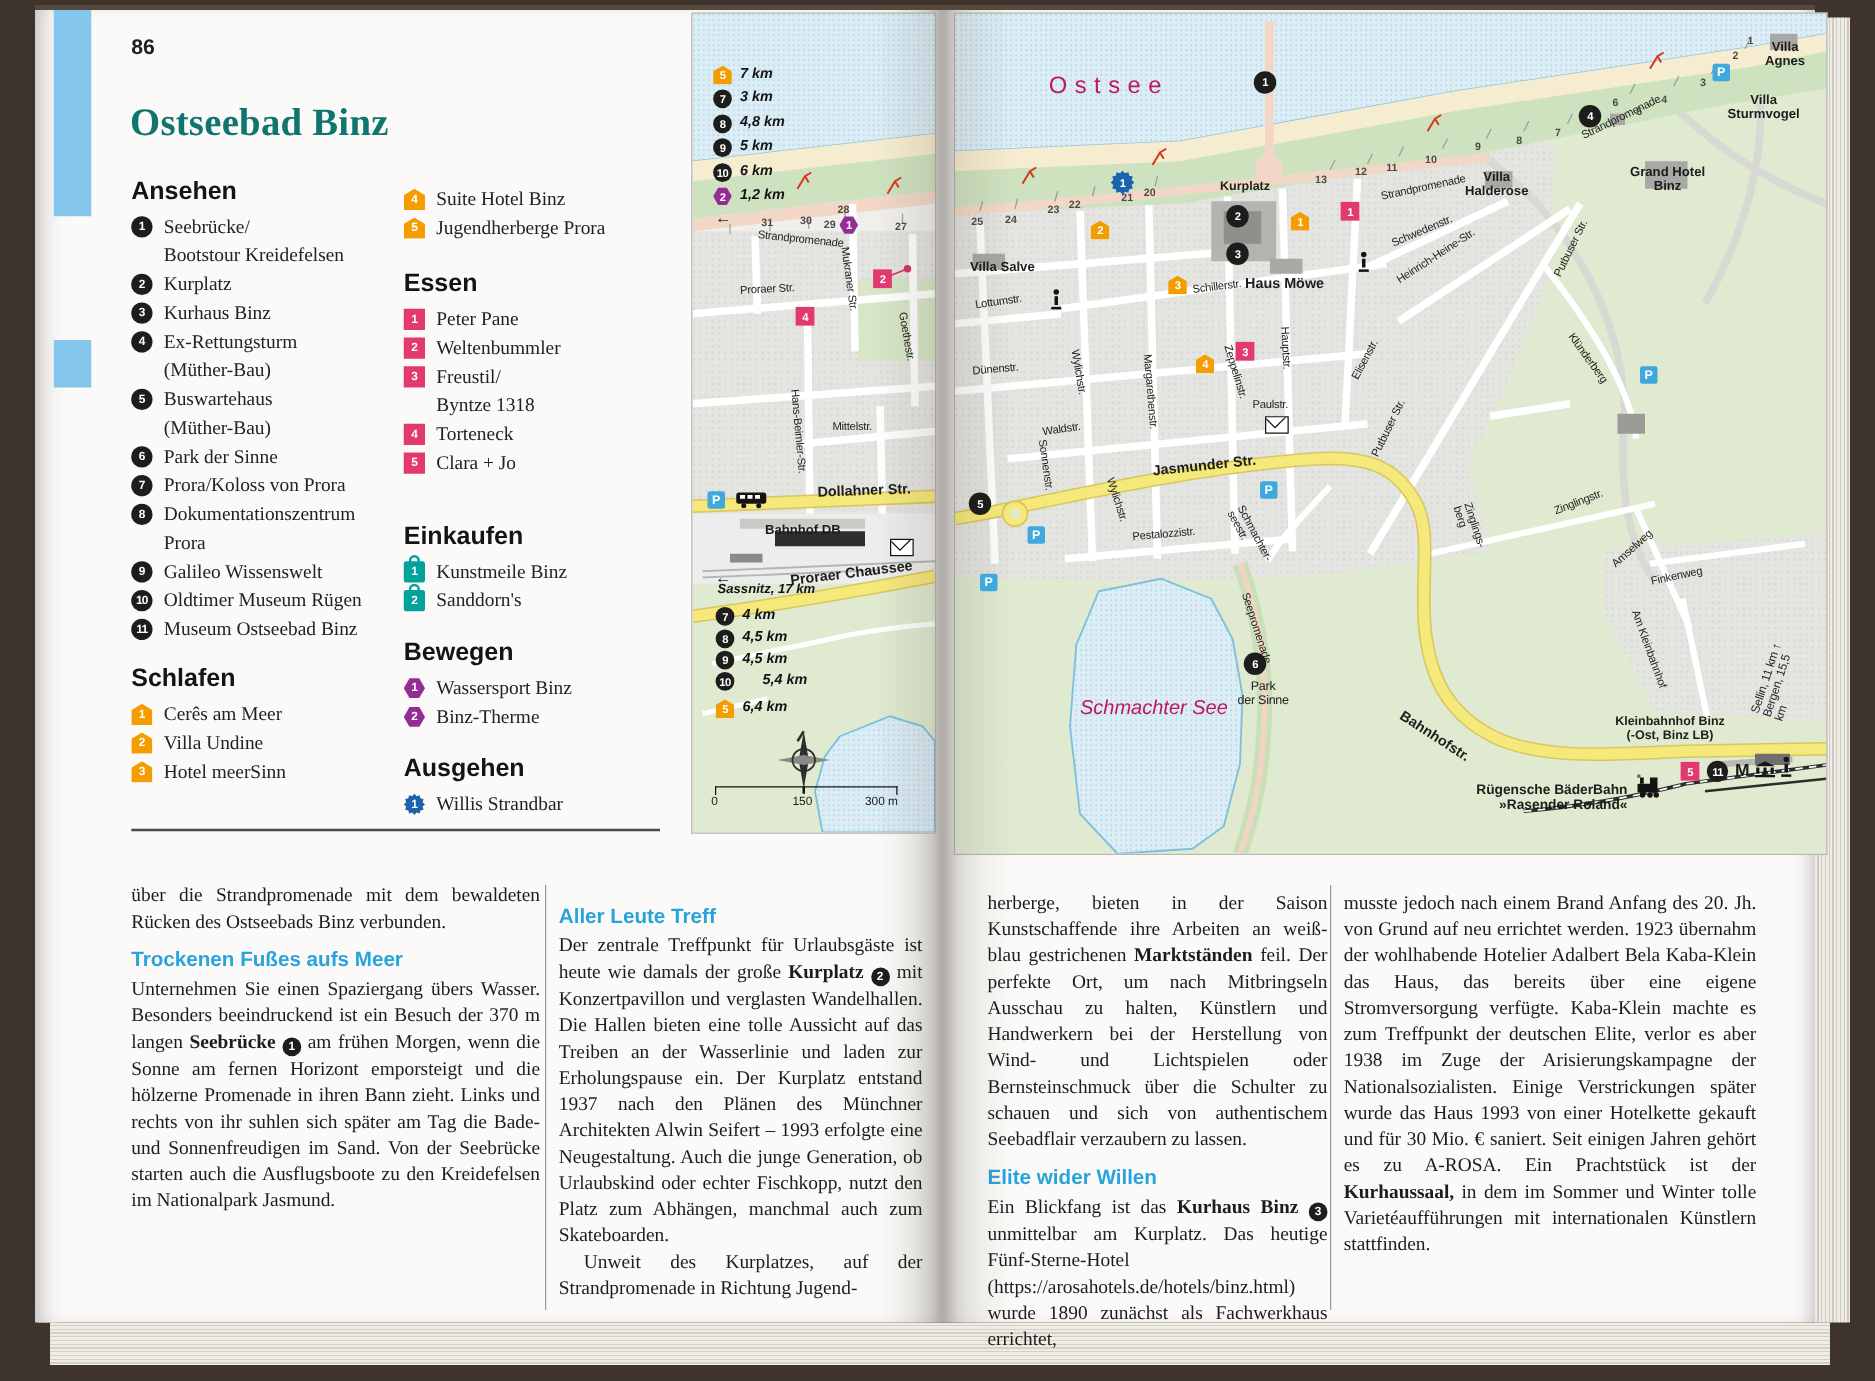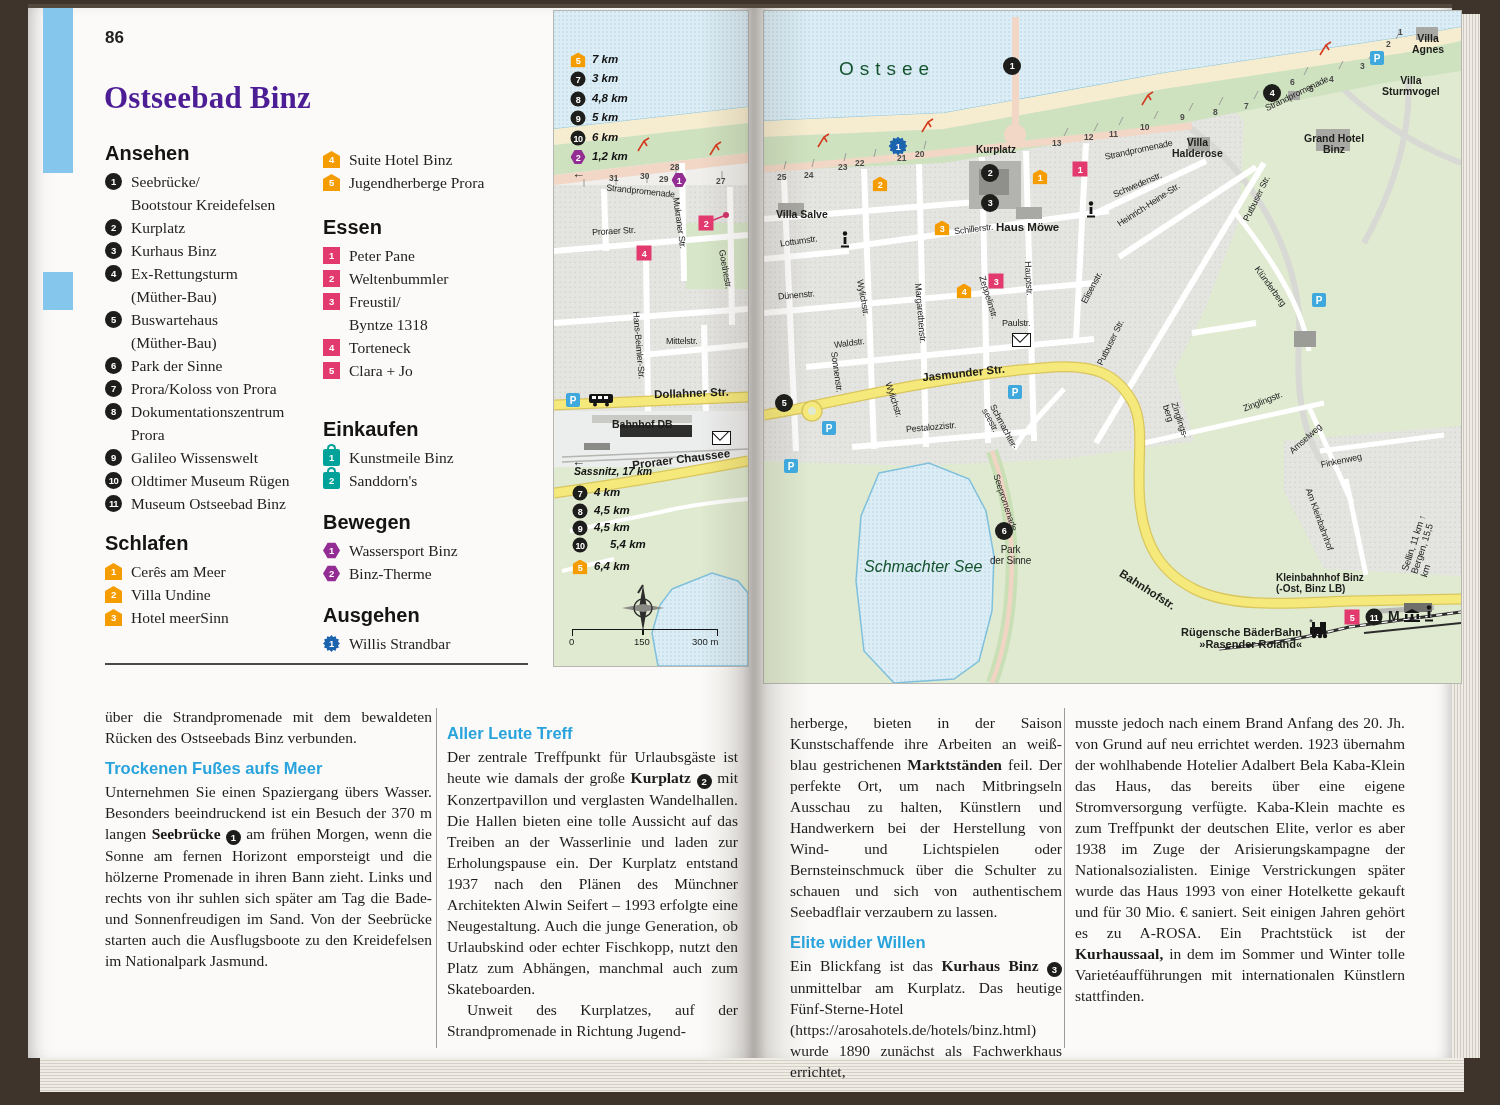"Ostsee" .wtr { color: #14532d -> #be185d }
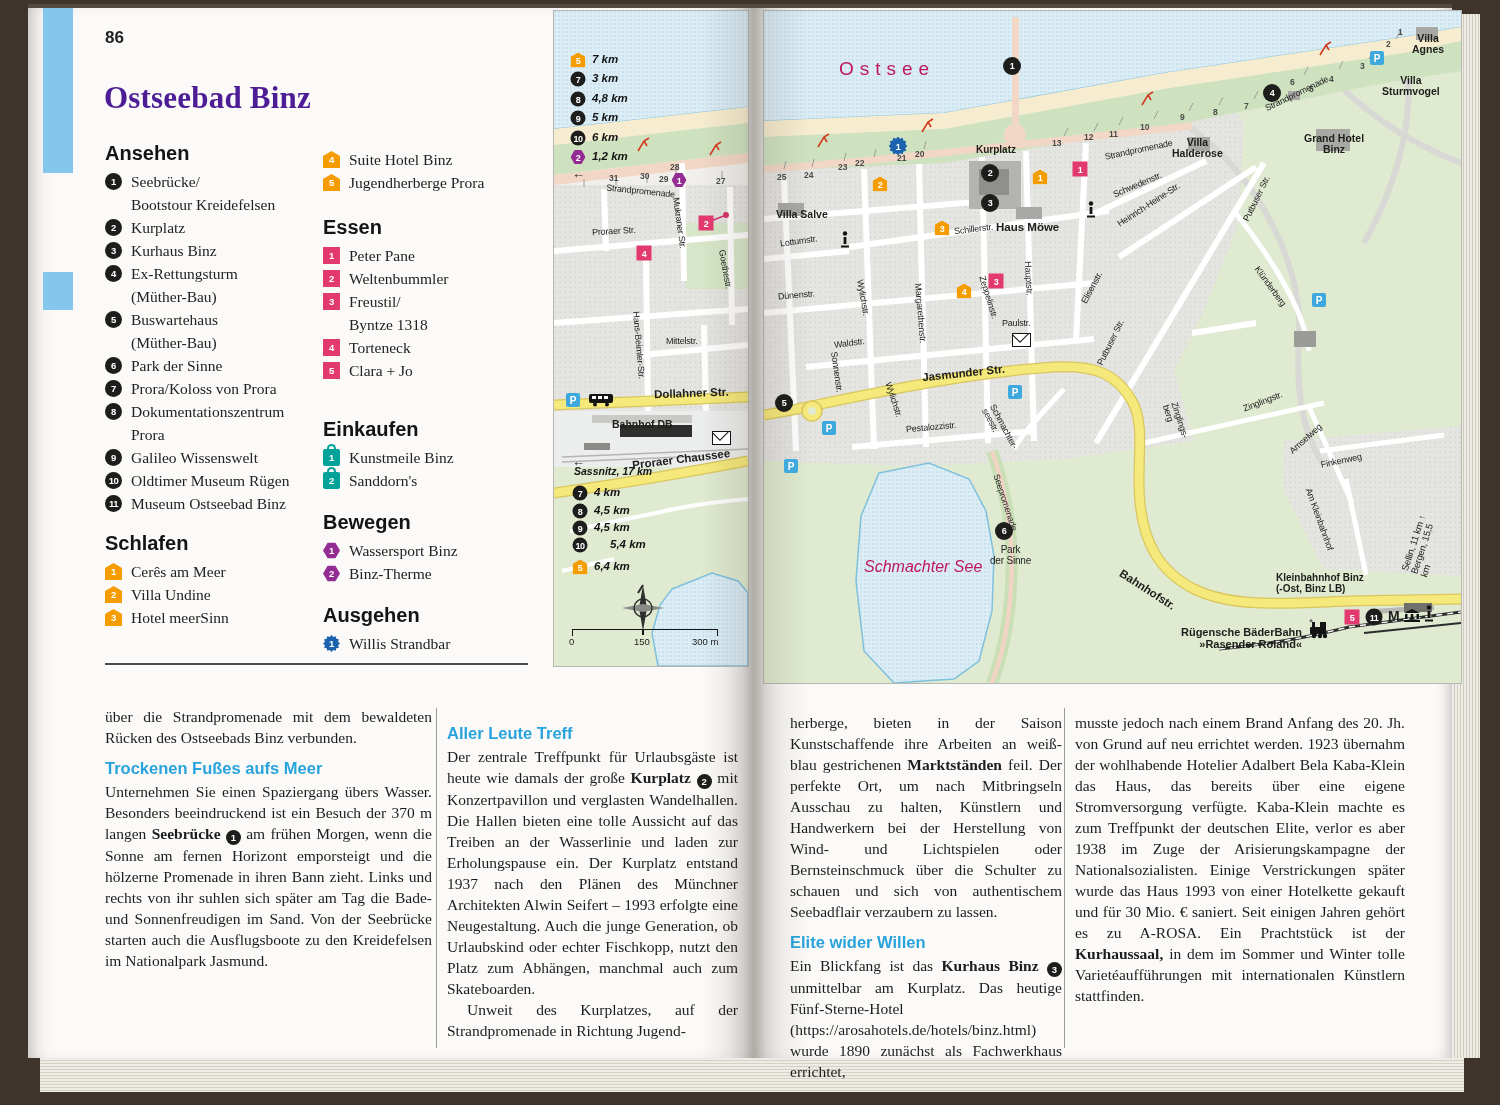"Ostseebad Binz" .title { color: #4c1d95 -> #0f766e }
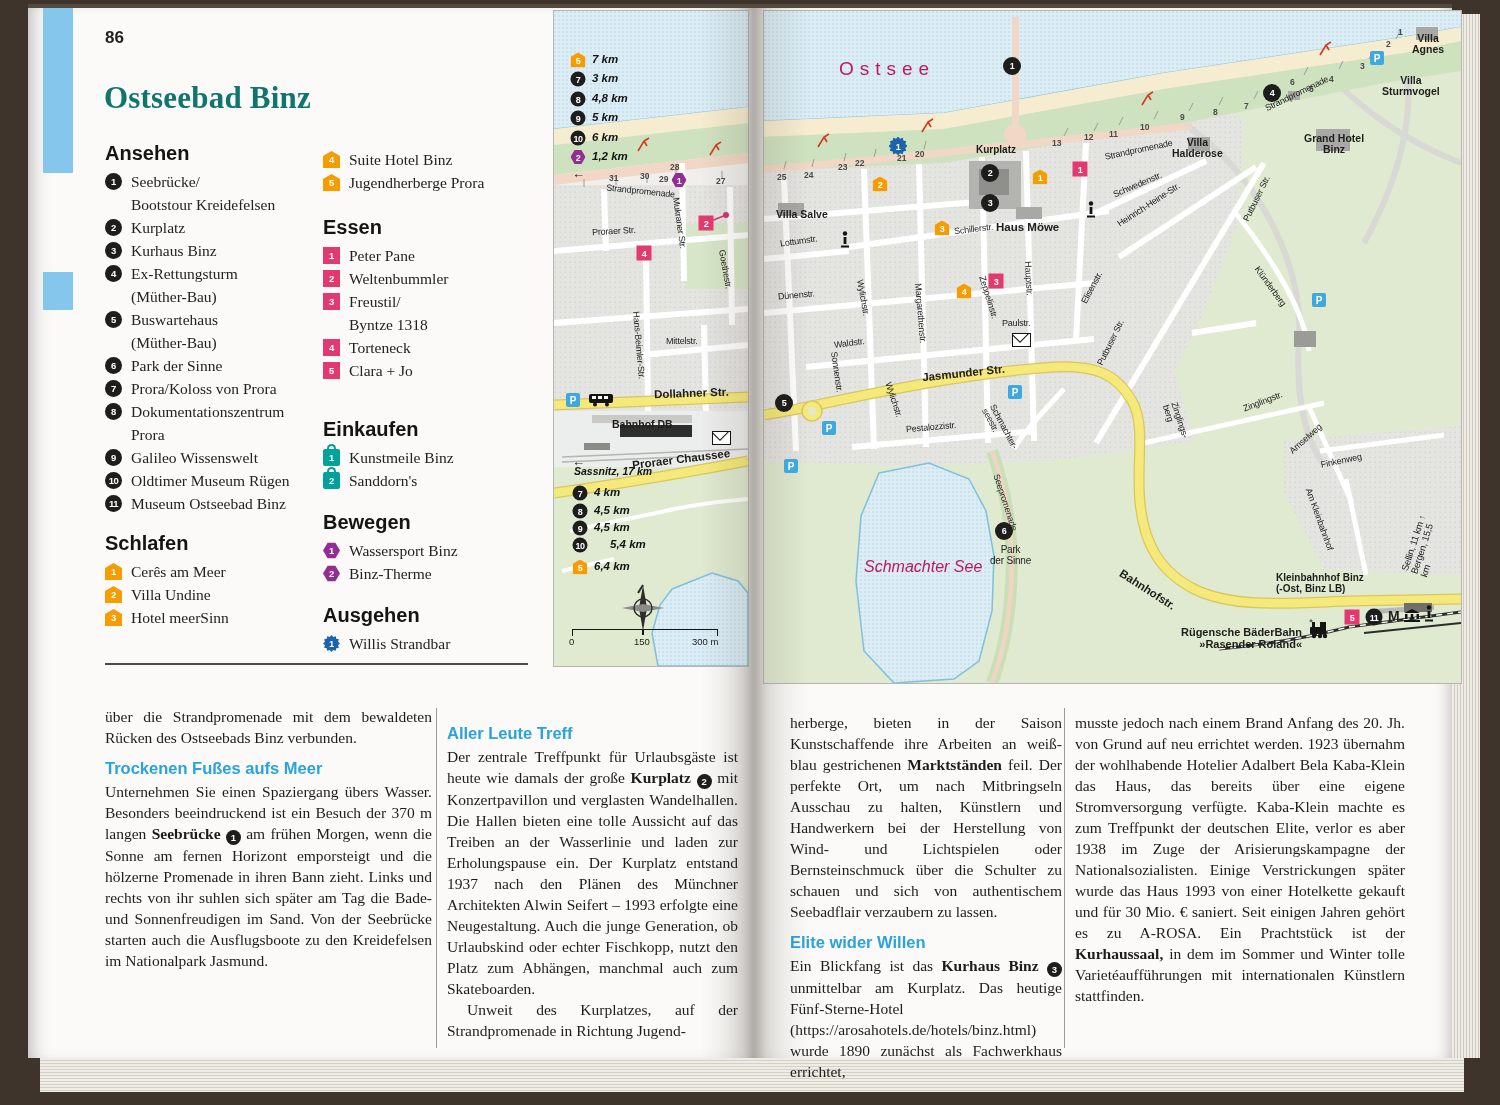"Kleinbahnhof Binz" span.ml { text-align: left -> center }
